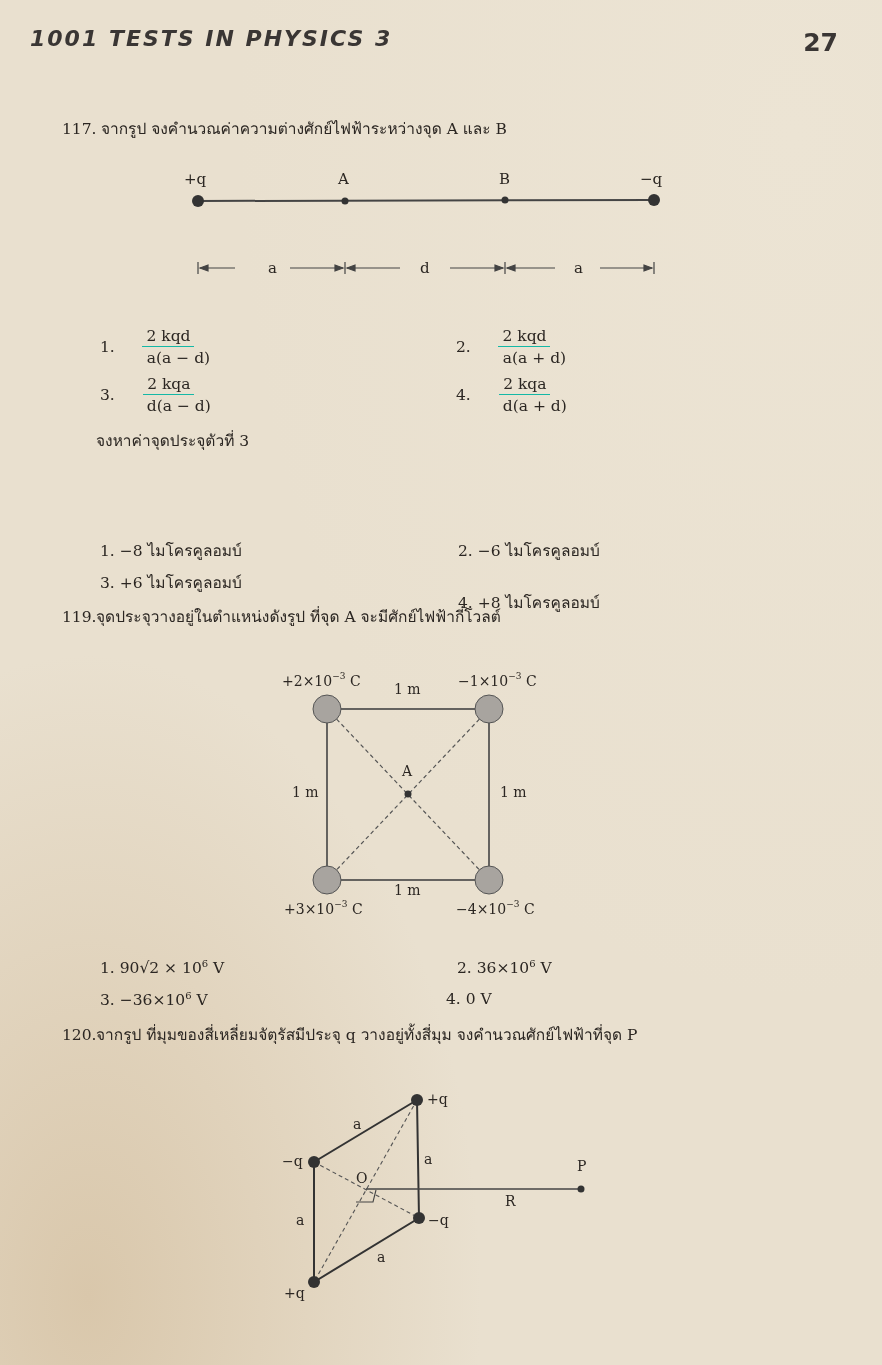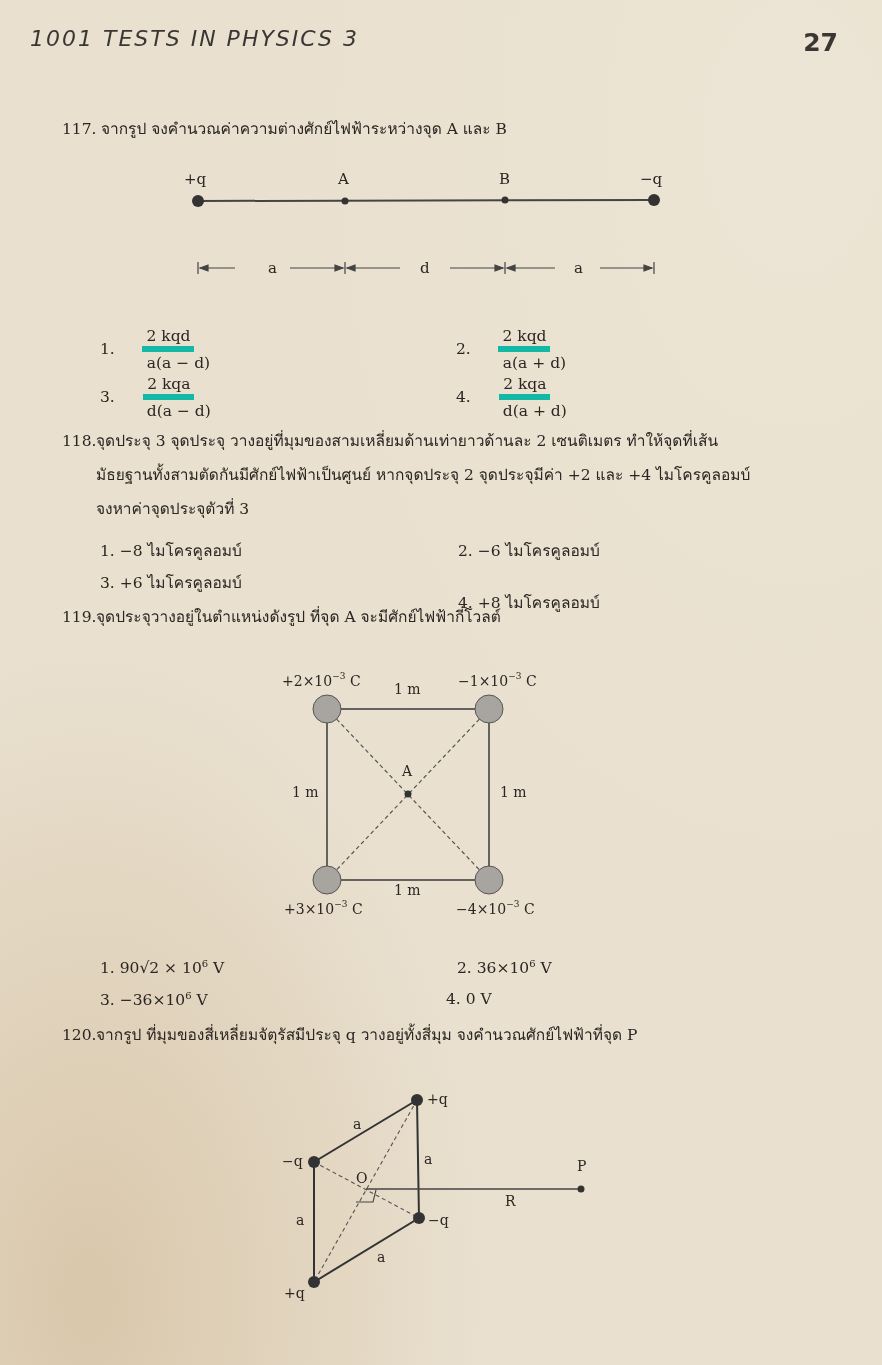"1001 TESTS IN PHYSICS 3" .header-title { font-weight: normal -> bold }
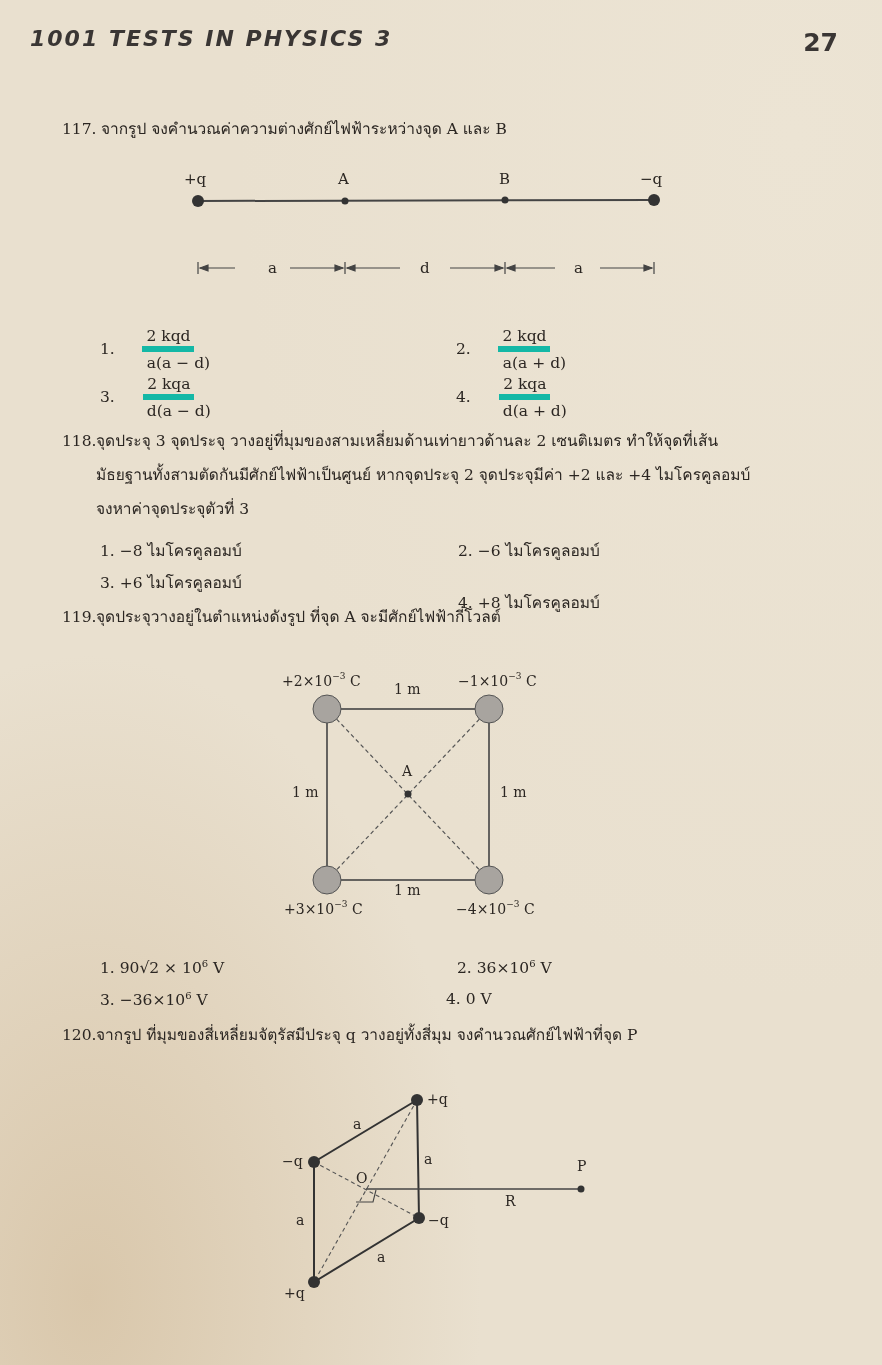"2 kqd" .frac .num { border-bottom: 6px solid #14b8a6 -> 1px solid #14b8a6 }
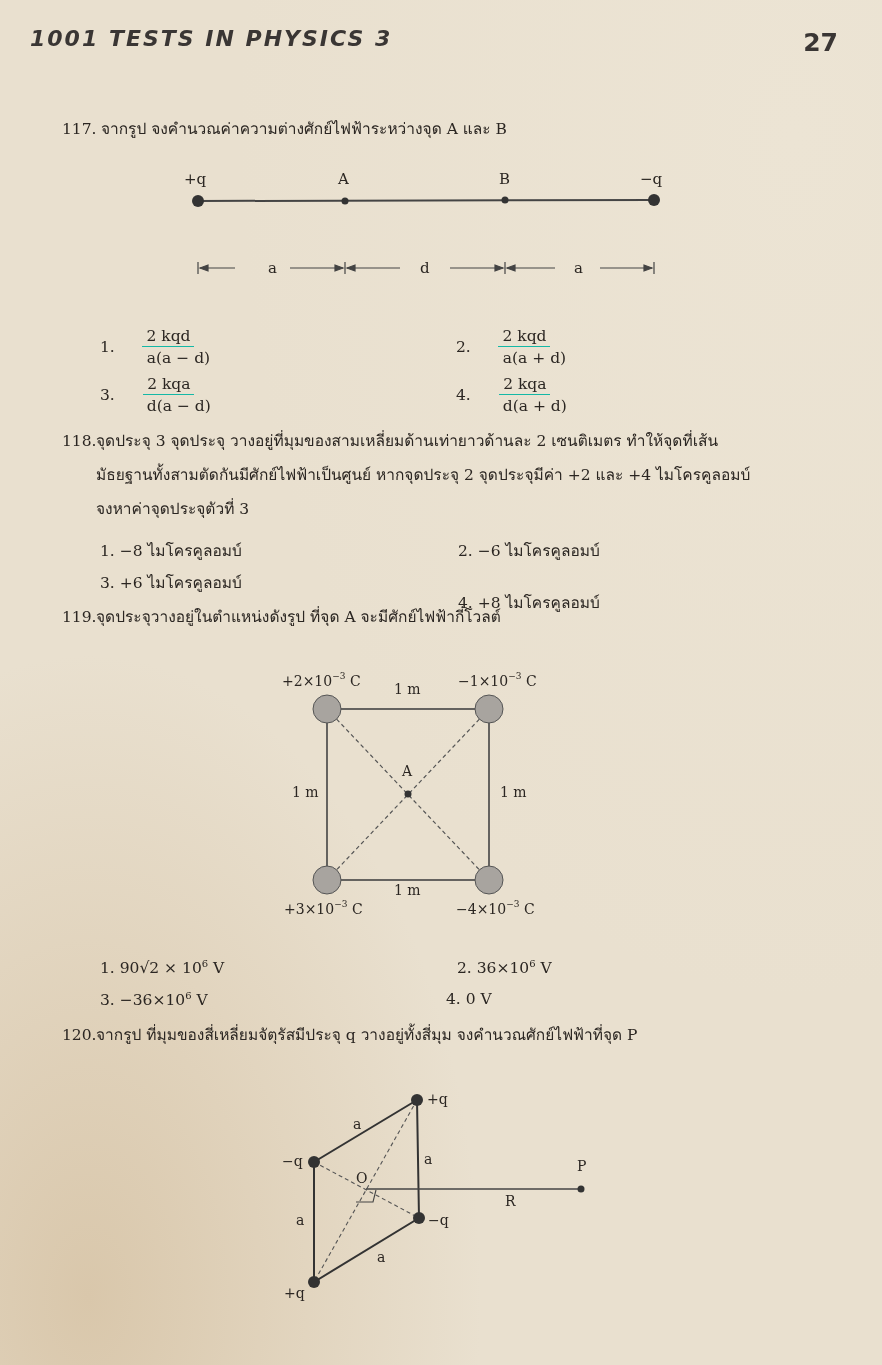"118.จุดประจุ 3 จุดประจุ" div { html: <div><span>118.</span><span>จุดประจุ 3 จุดประจุ วางอยู่ที่มุมของสามเหลี่ยมด้านเท่ายาวด้านละ 2 เซนติเมตร ทำให้จุดที่เส้น</span></div> -> none }
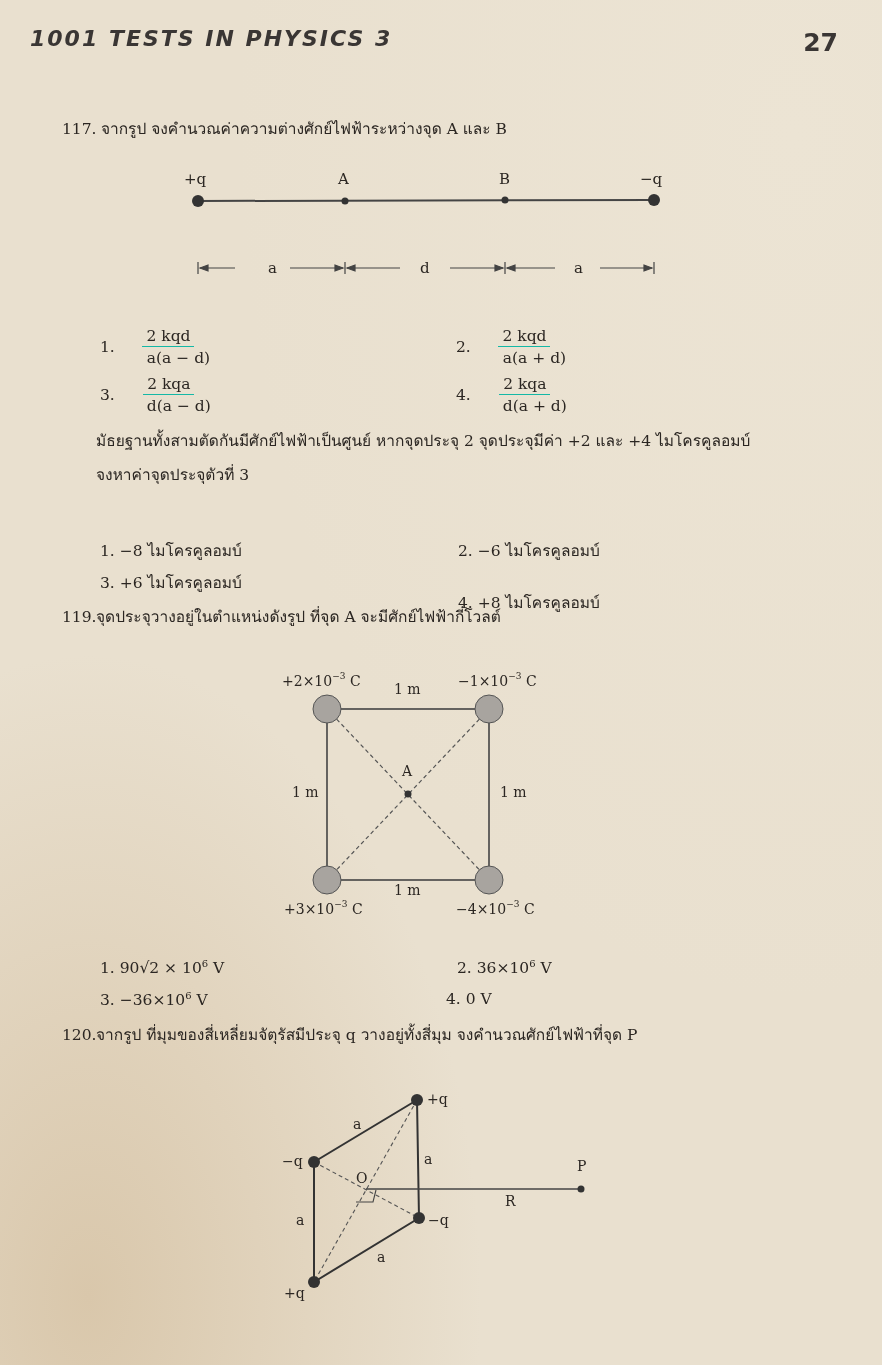"มัธยฐานทั้งสามตัดกันมีศักย์ไฟฟ้าเป็นศูนย" div { html: <div>มัธยฐานทั้งสามตัดกันมีศักย์ไฟฟ้าเป็นศูนย์ หากจุดประจุ 2 จุดประจุมีค่า +2 และ +4 ไมโครคูลอมบ์</div> -> none }
